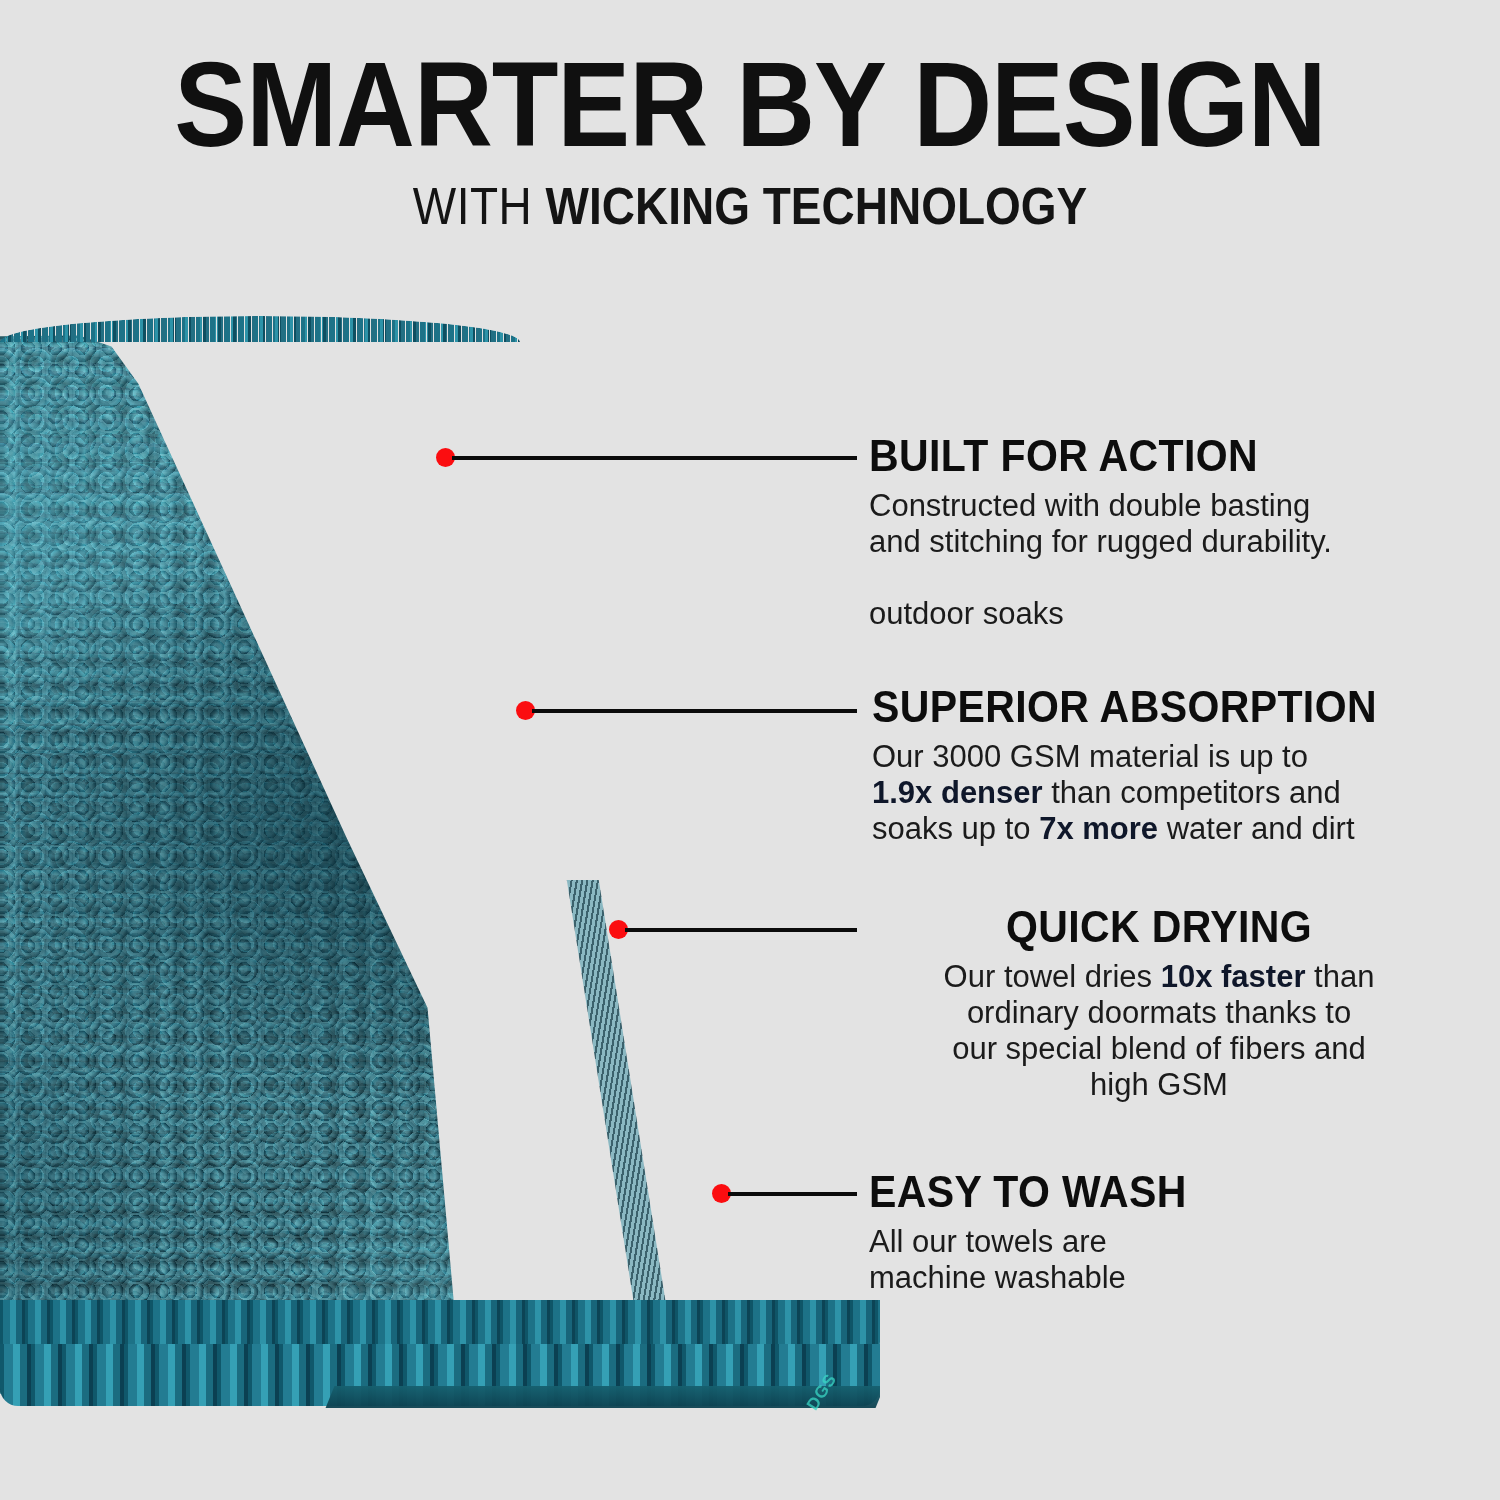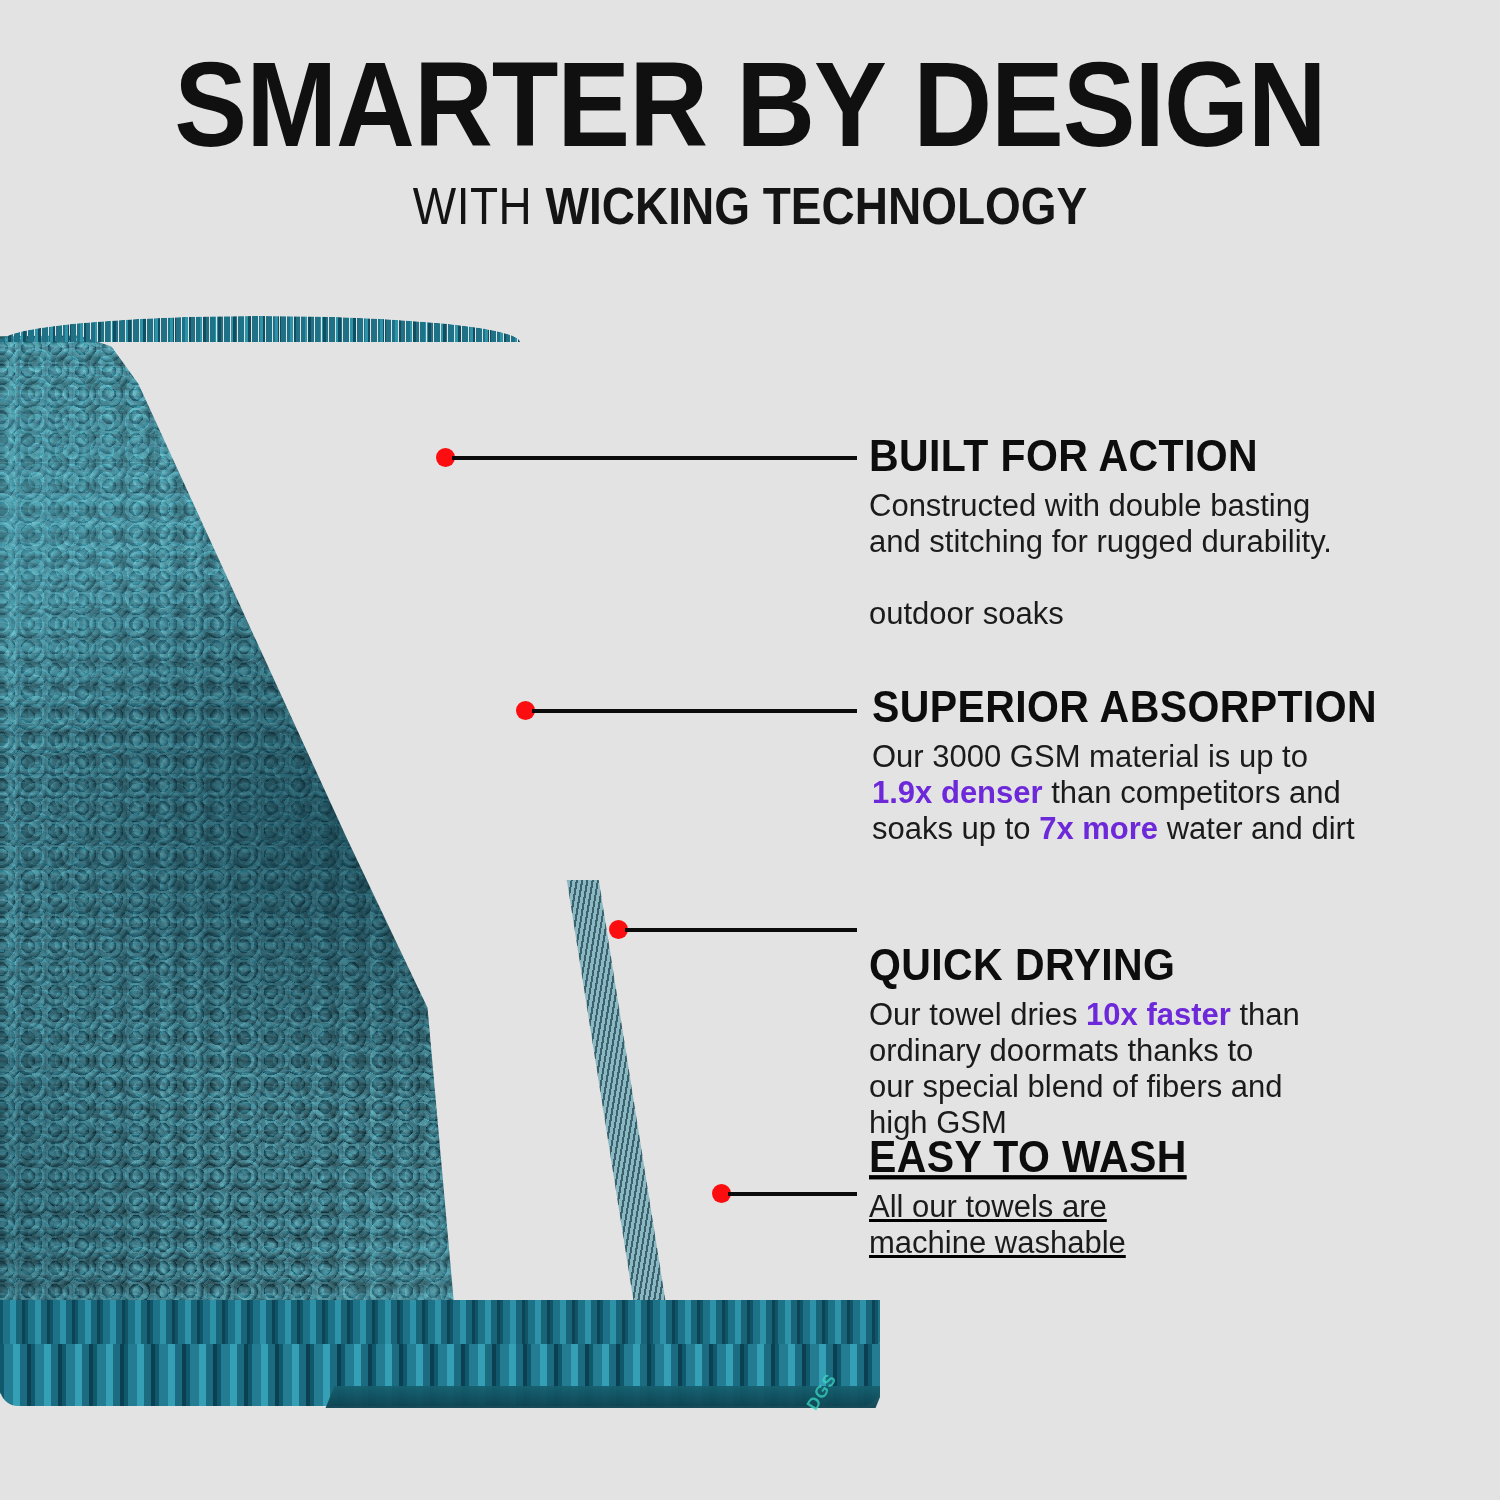"1.9x denser" .f-body .hl { color: #6d28d9 -> #0f172a }
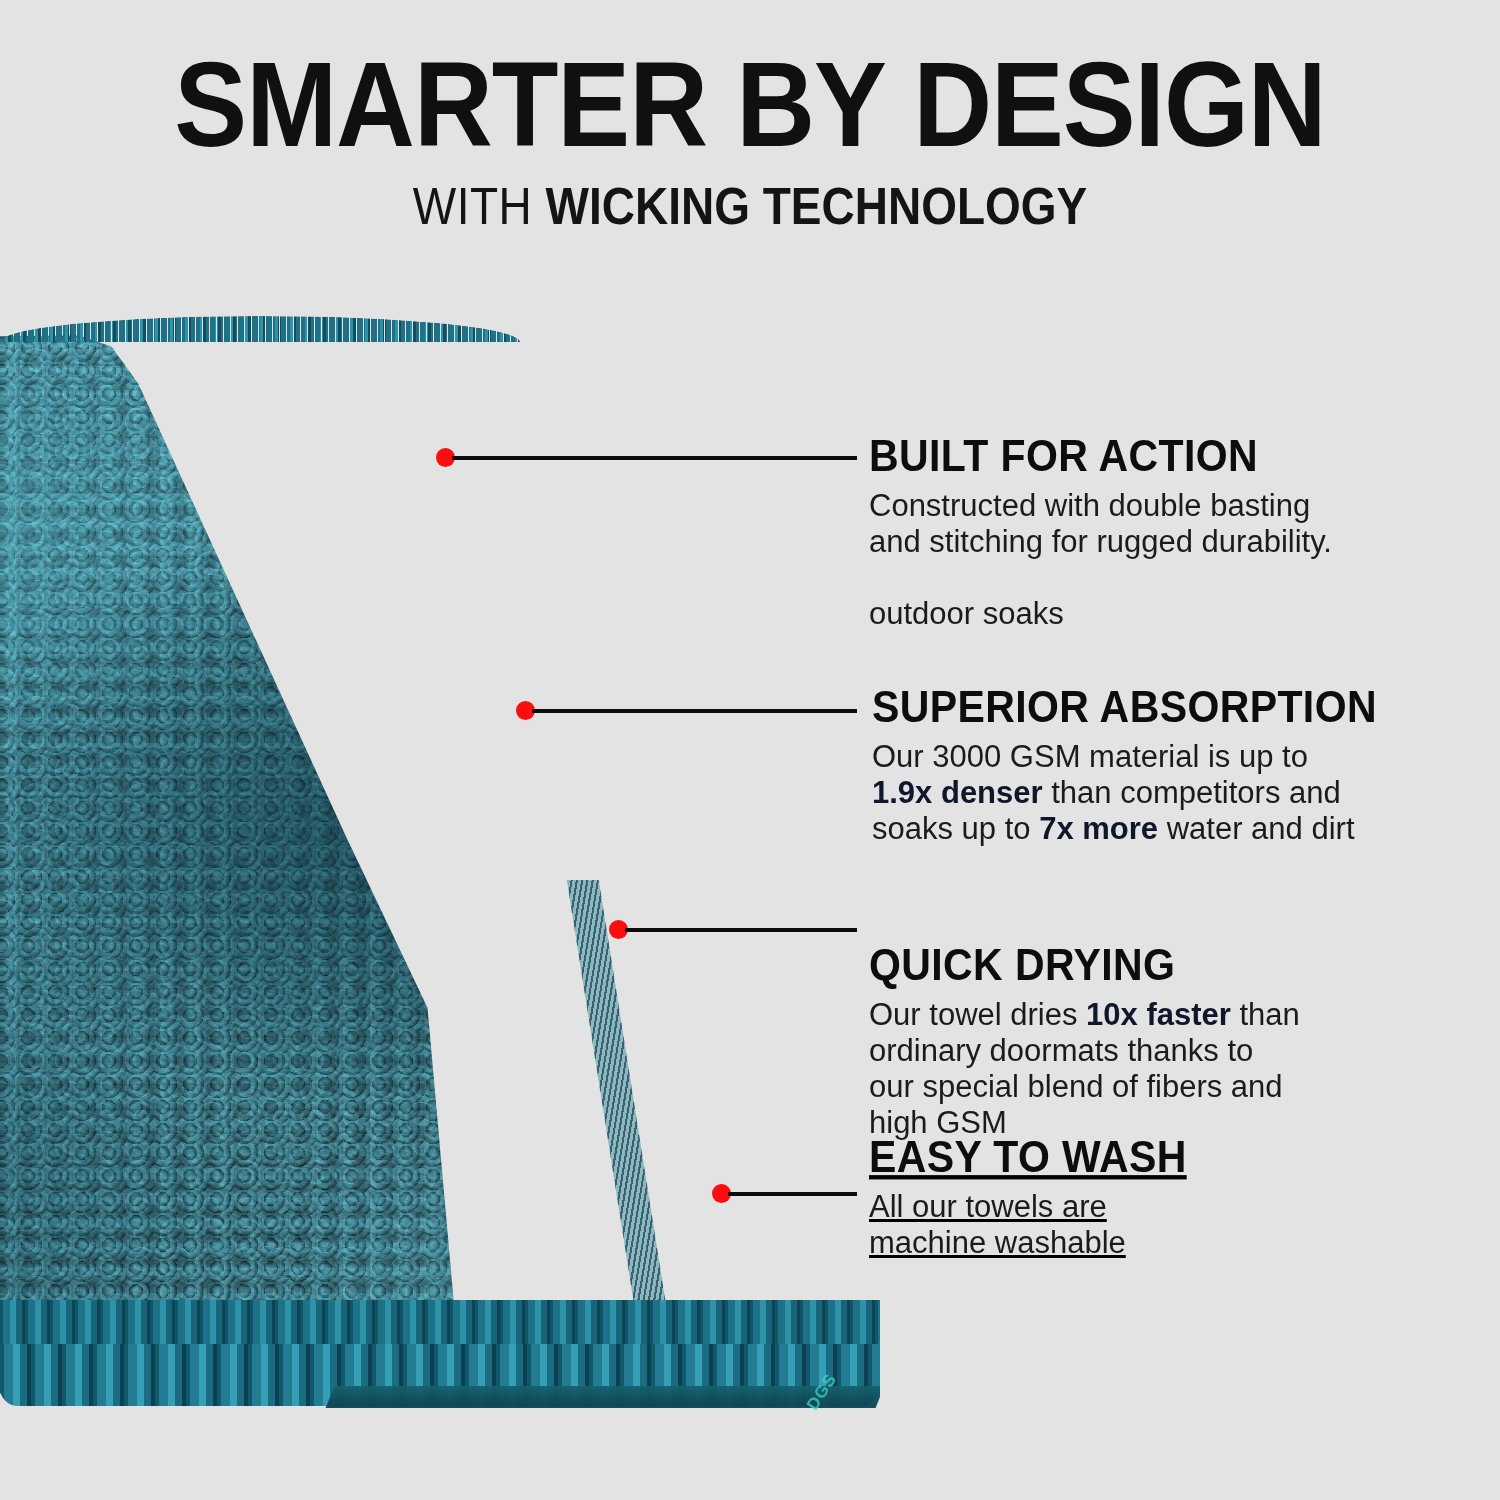"QUICK DRYING" div.feature { text-align: none -> center; top: 941px -> 903px }
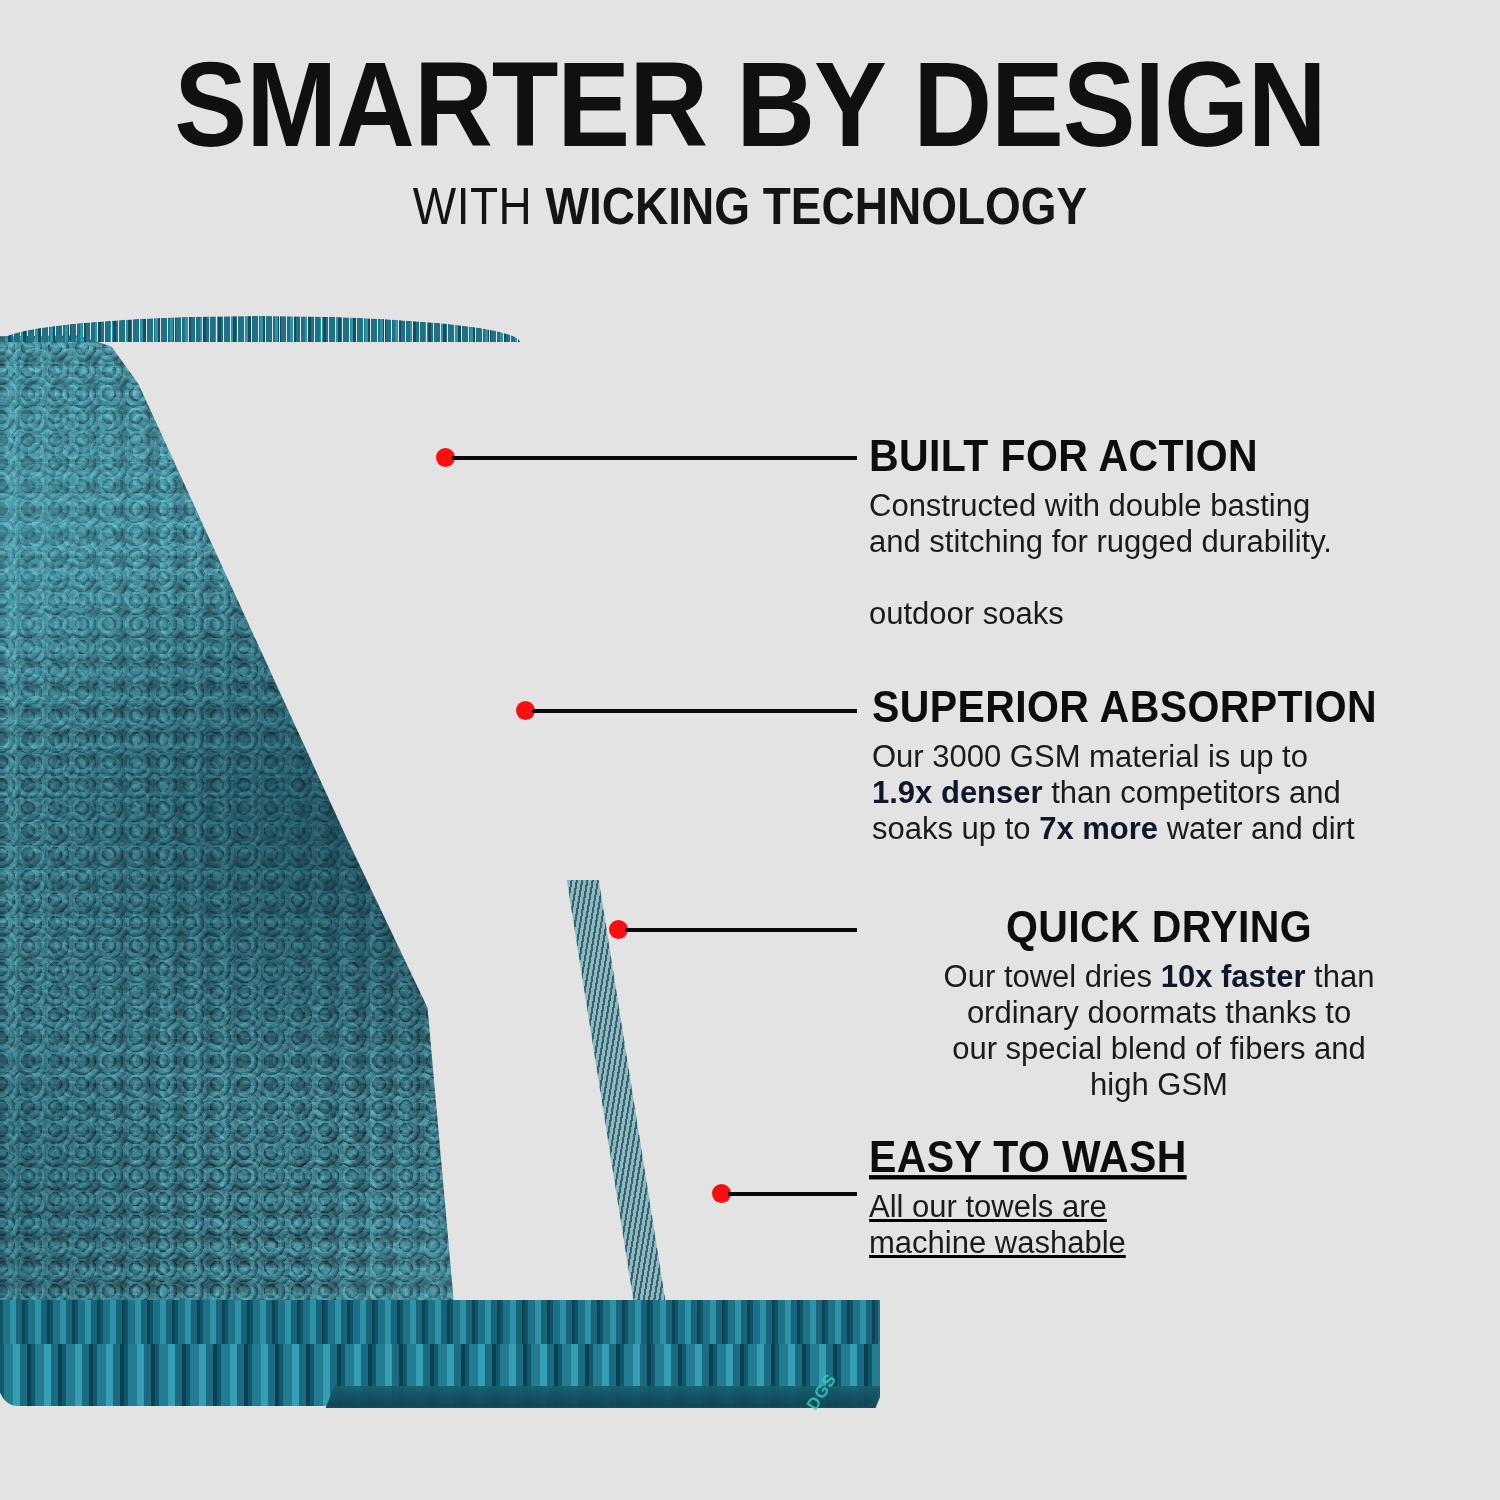"EASY TO WASH" div.feature { text-decoration: underline -> none; top: 1133px -> 1168px }
